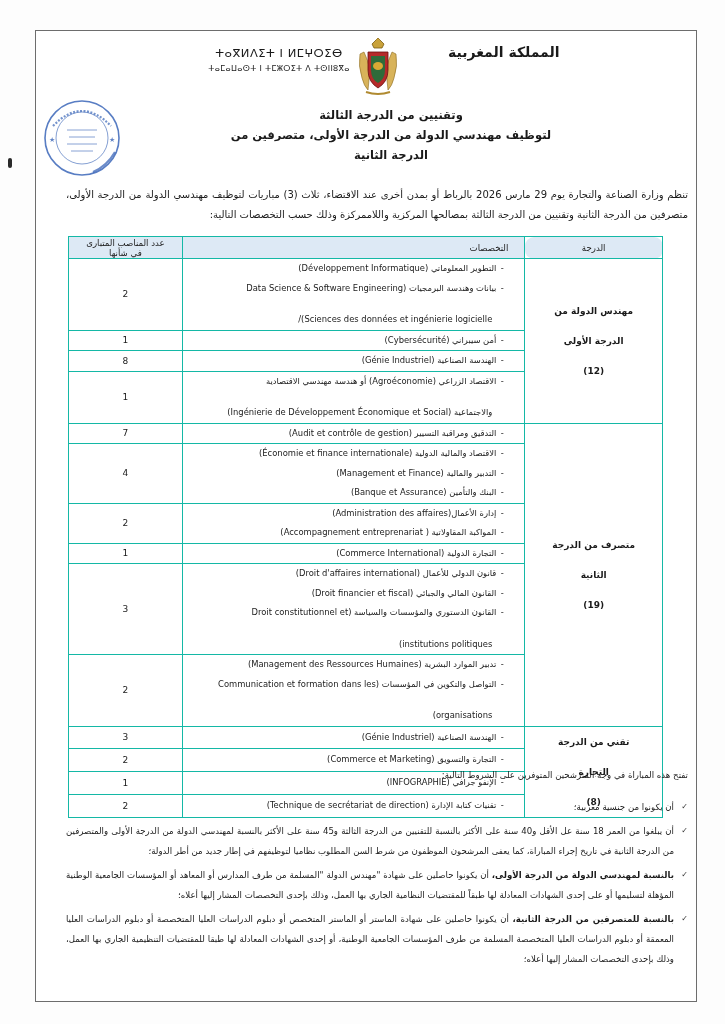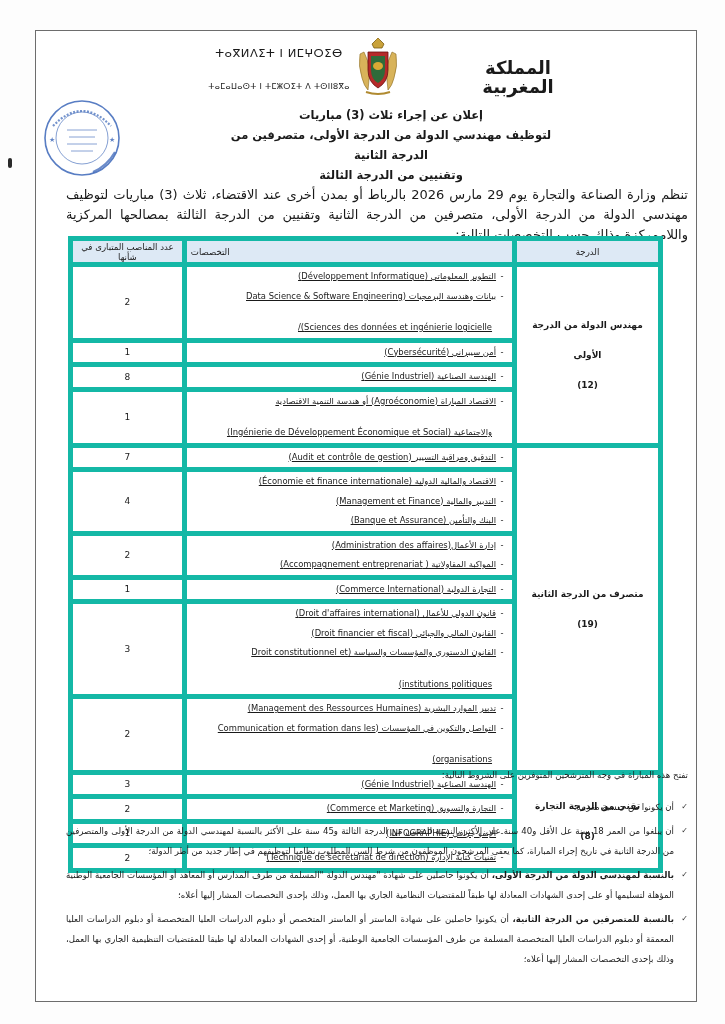"المملكة المغربية" .ar-title { font-size: 18px -> 14px; text-align: center -> left; top: 27px -> 12px }
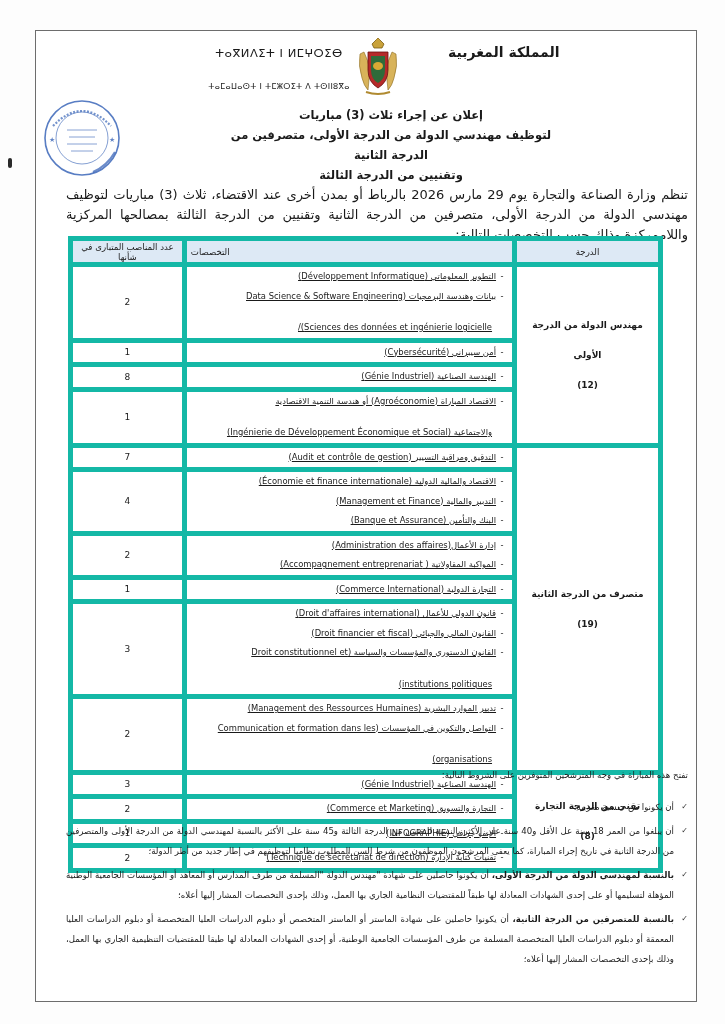"ⵜⴰⵎⴰⵡⴰⵙⵜ ⵏ ⵜⵎⵥⵔⵉⵜ ⴷ ⵜⵙⵏⵏⵓⴳⴰ" .tf-title .line2 { margin-top: 18px -> none }
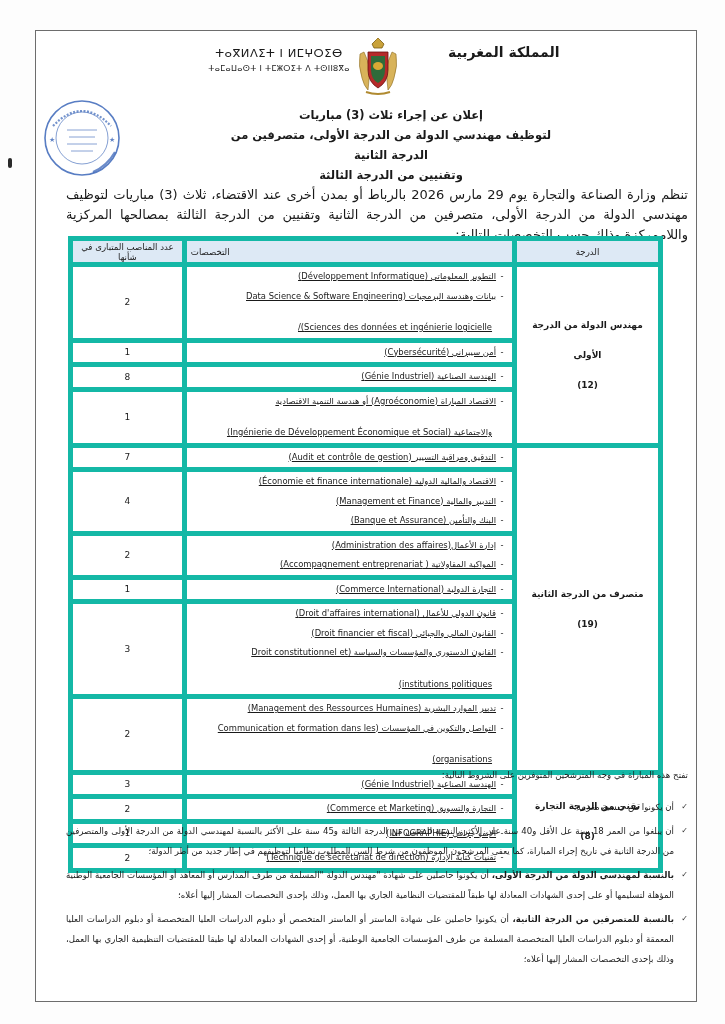"إعلان عن إجراء ثلاث (3)" div { html: <div>إعلان عن إجراء ثلاث (3) مباريات</div> -> none }
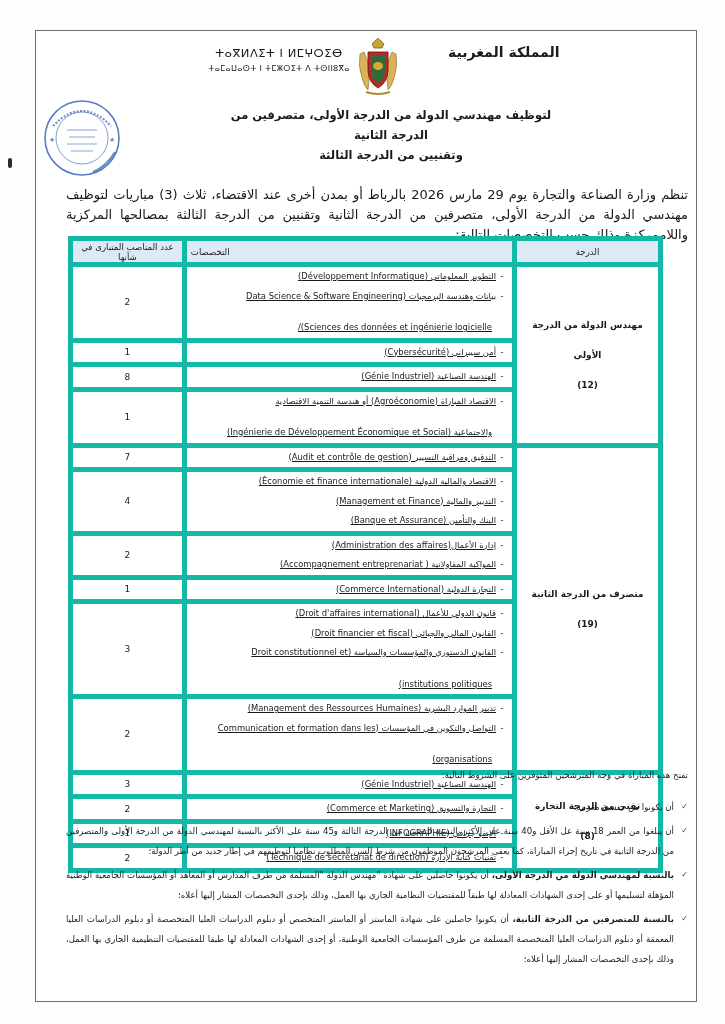"لتوظيف مهندسي الدولة من الدرجة" div { order: before "وتقنيين من الدرجة الثالثة" -> after "وتقنيين من الدرجة الثالثة" }
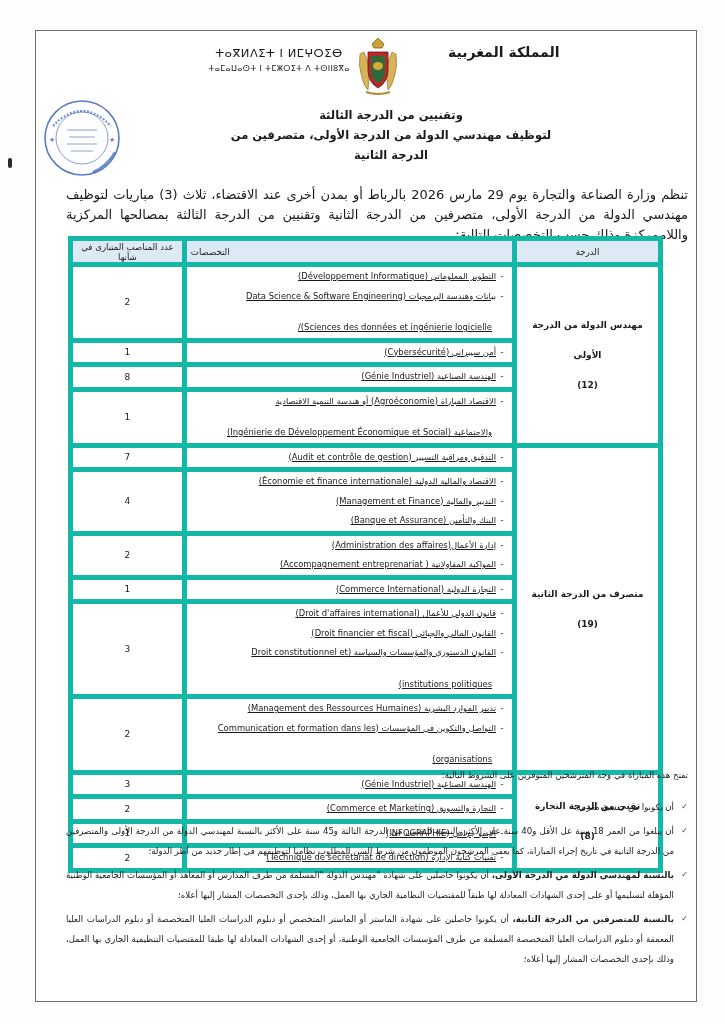"تنظم وزارة الصناعة والتجارة يوم" .intro { font-size: 13px -> 10px }
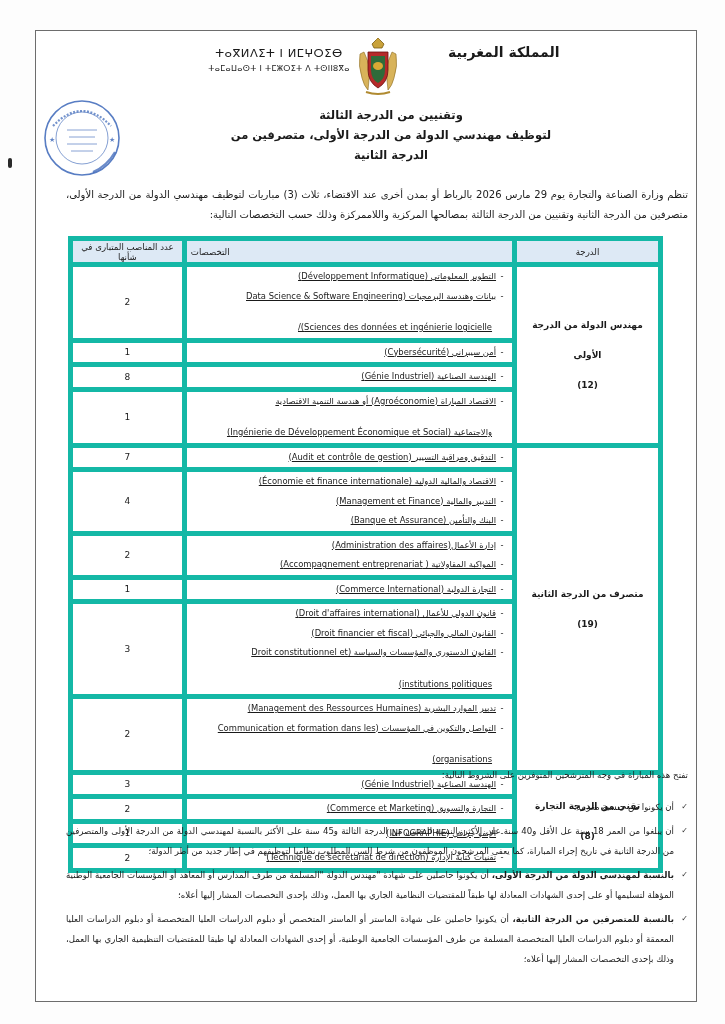"عدد المناصب المتبارى في شأنها" table.spec th, table.spec td { border: 5px solid #14b8a6 -> 1px solid #14b8a6; padding: 0 4px -> 0 16px }
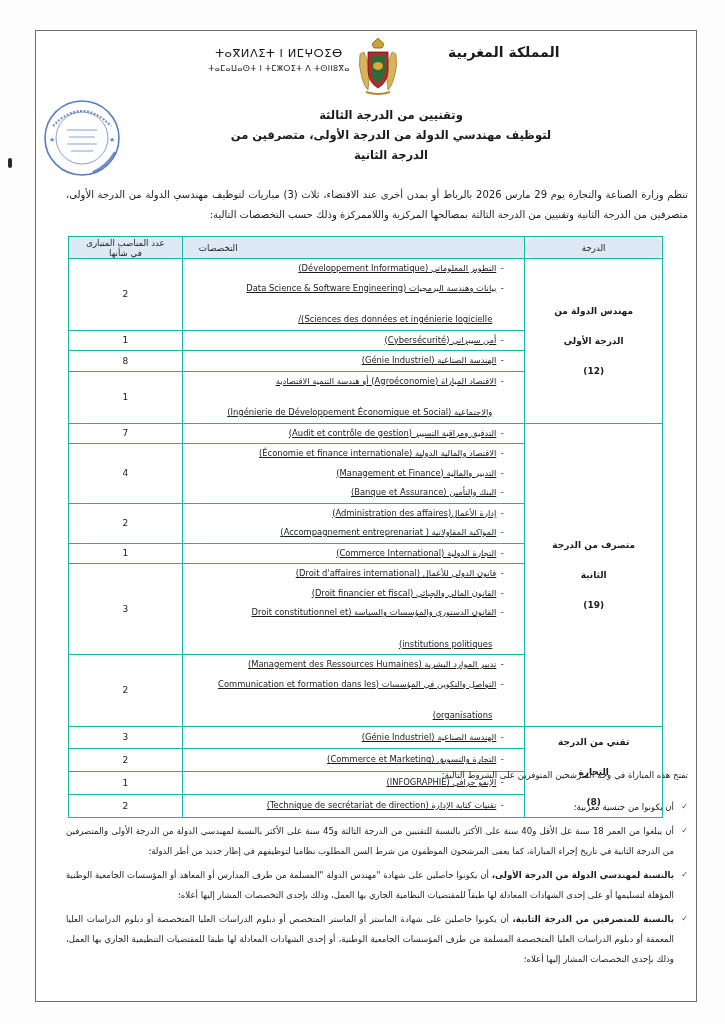"التخصصات" th.c-spec { text-align: left -> right }
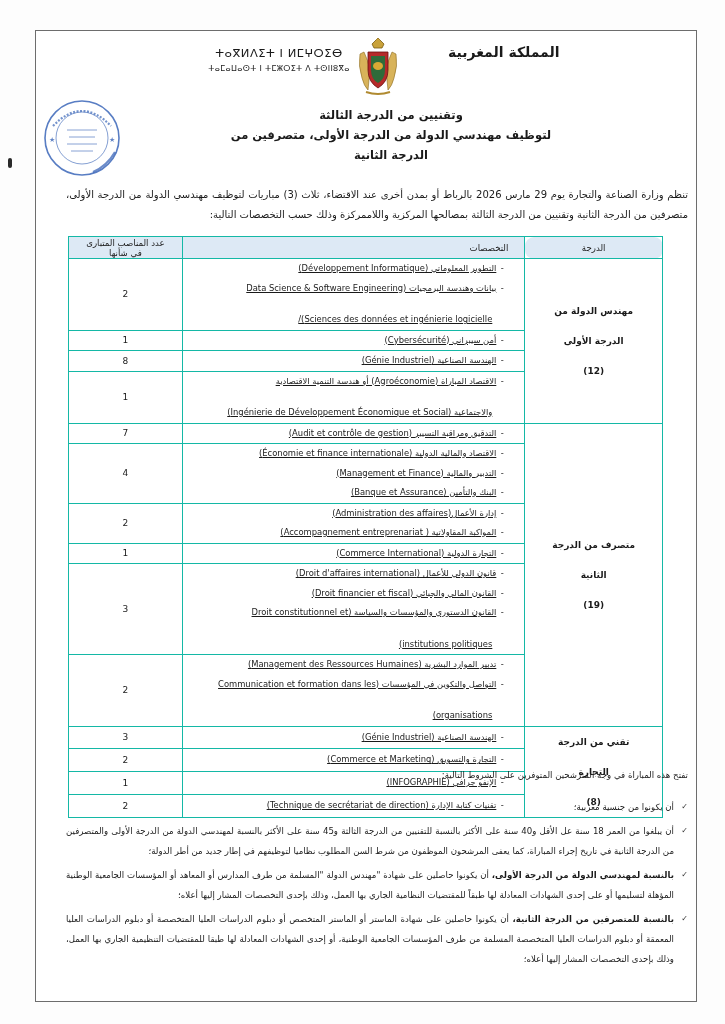"-التطوير المعلوماتي (Développement" .spec-line { text-decoration: underline -> none }
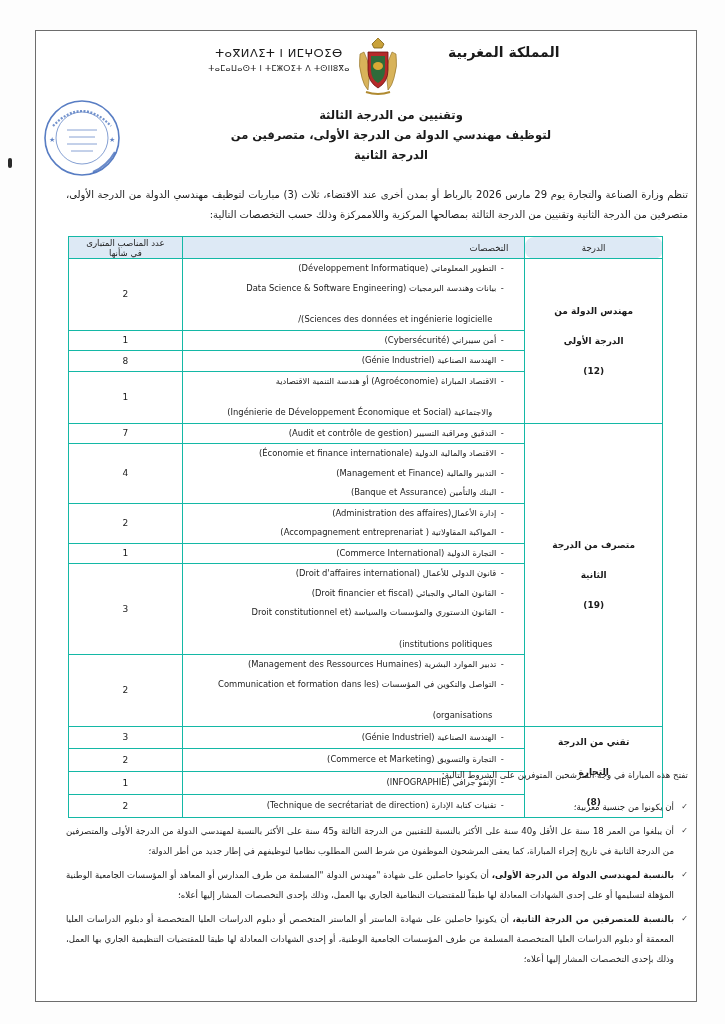"الاقتصاد المباراة (Agroéconomie) أو" span { text: المباراة (Agroéconomie) أو هندسة التنمية -> الزراعي (Agroéconomie) أو هندسة مهندسي }
